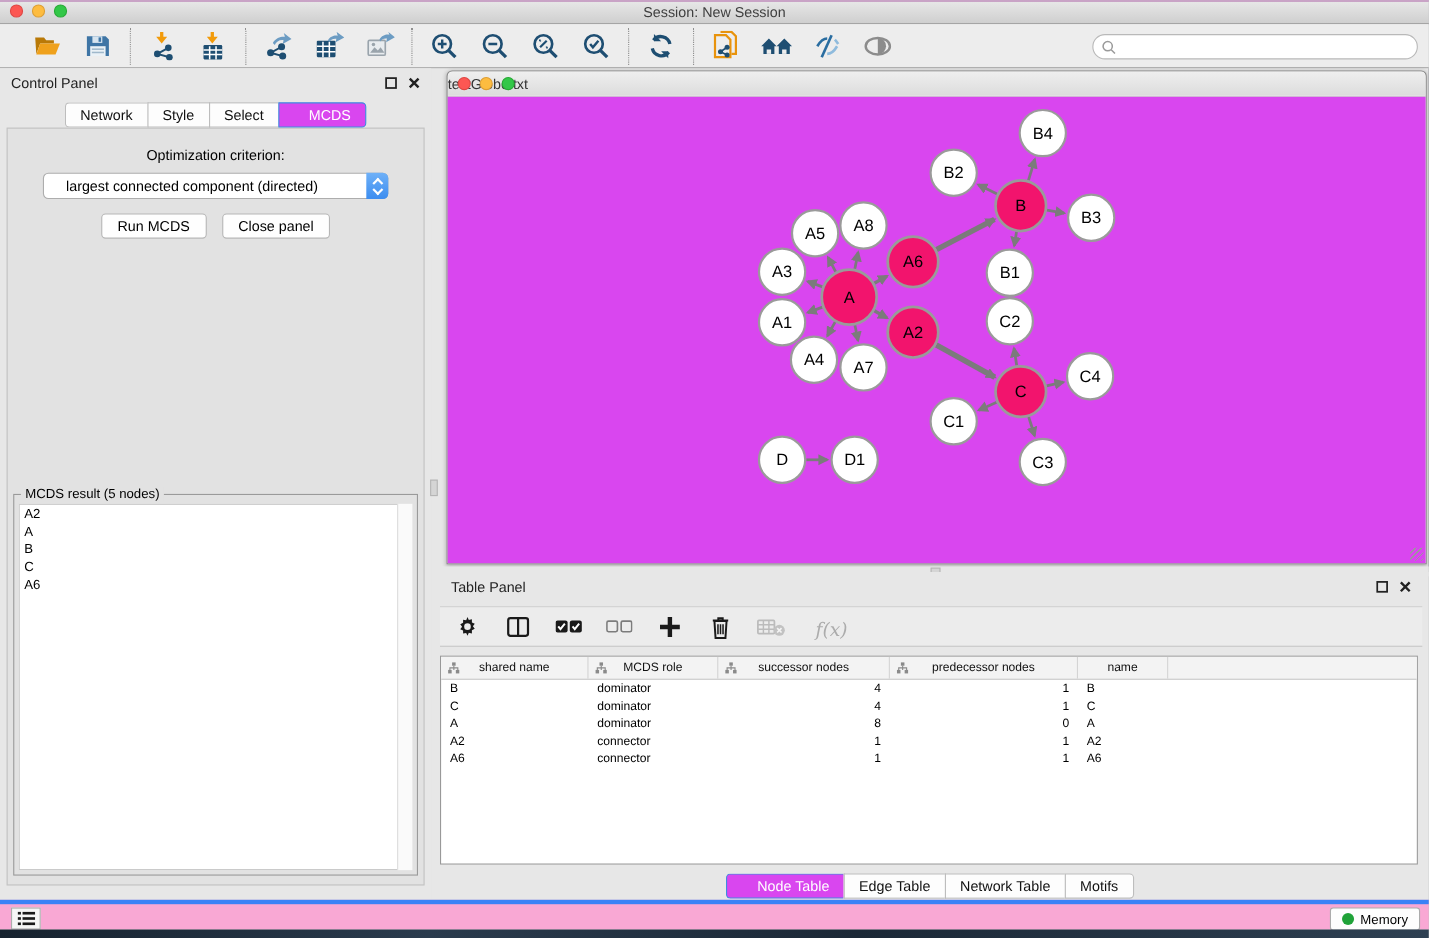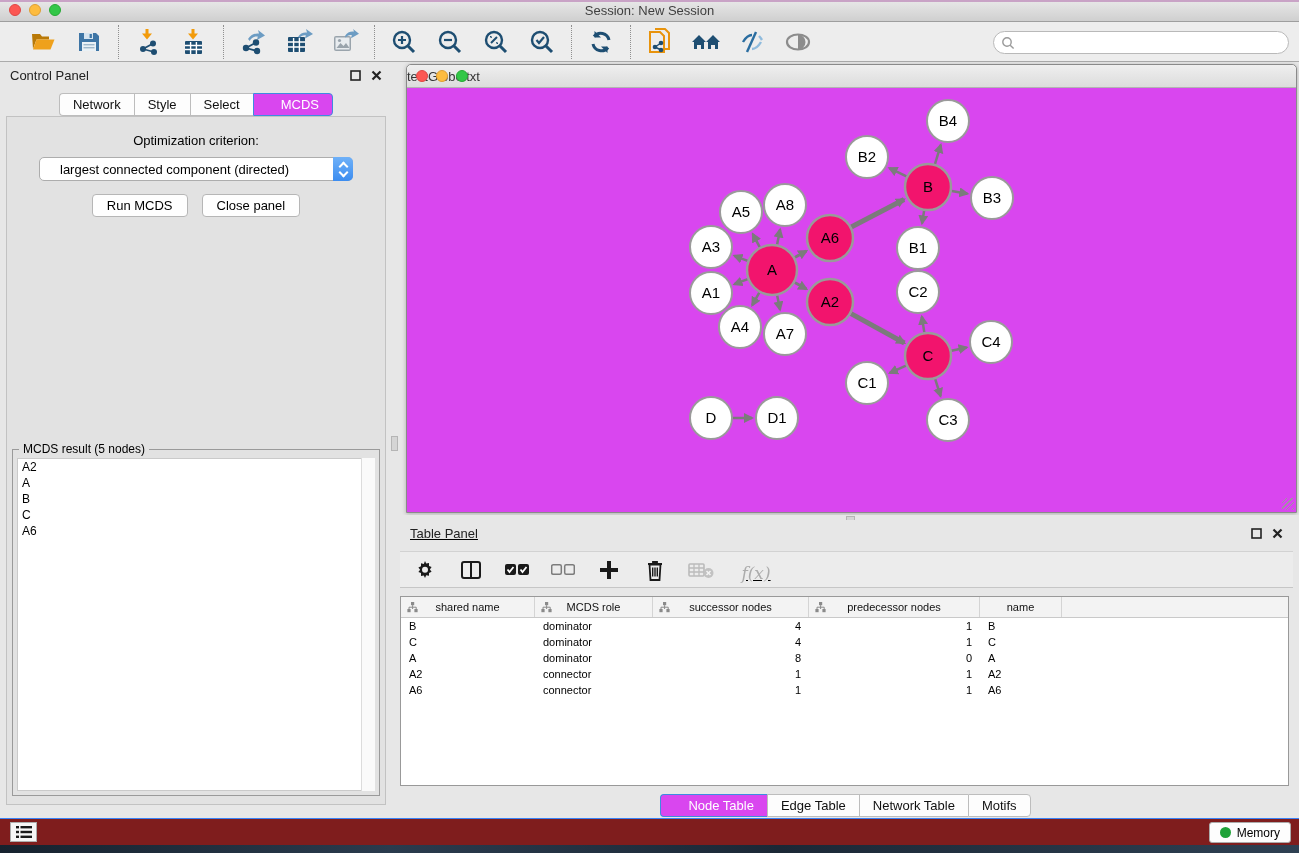"Table Panel" .table-panel { text-decoration: underline -> none }
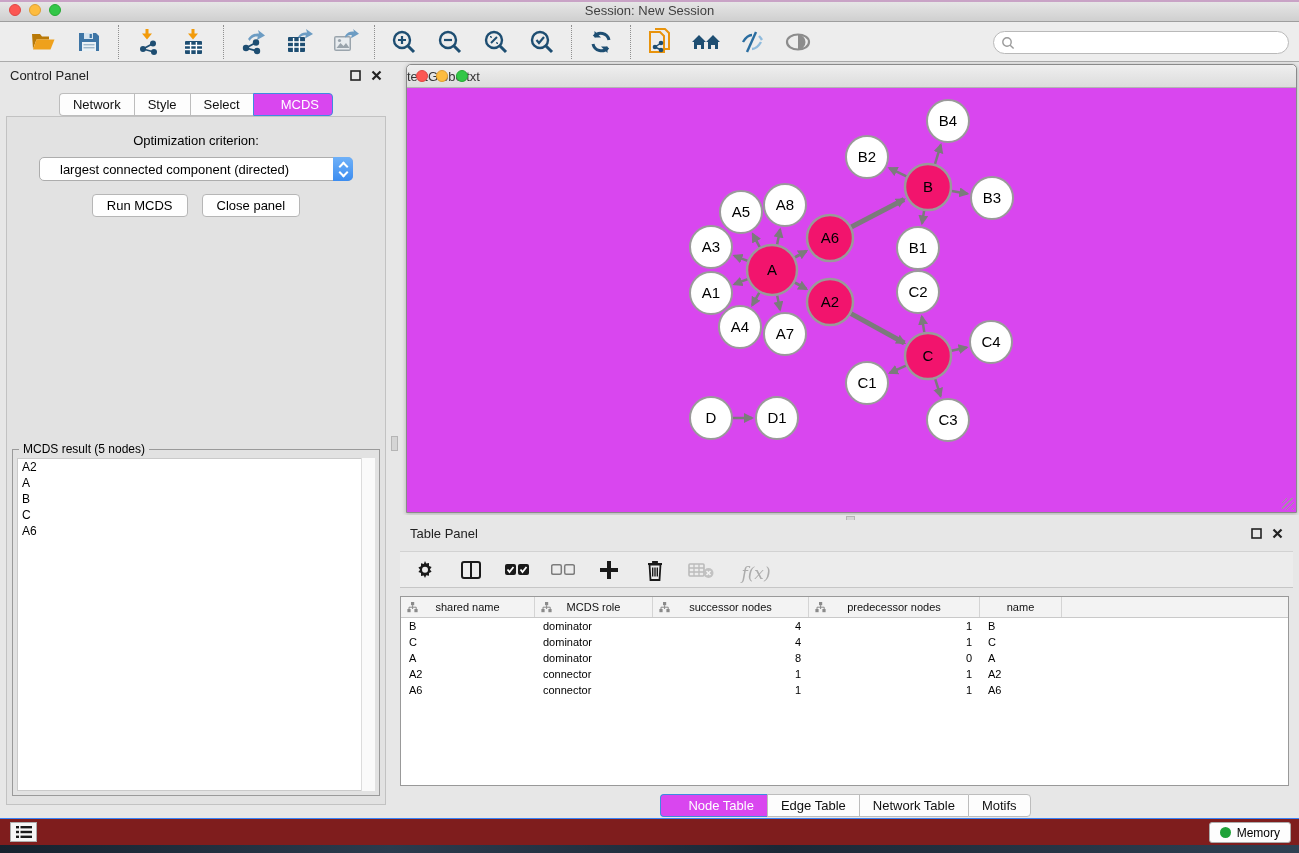"Memory" .statusbar { background: #7f1d1d -> #f9a8d4; border-top: 1px solid #3b82f6 -> 4px solid #3b82f6 }
